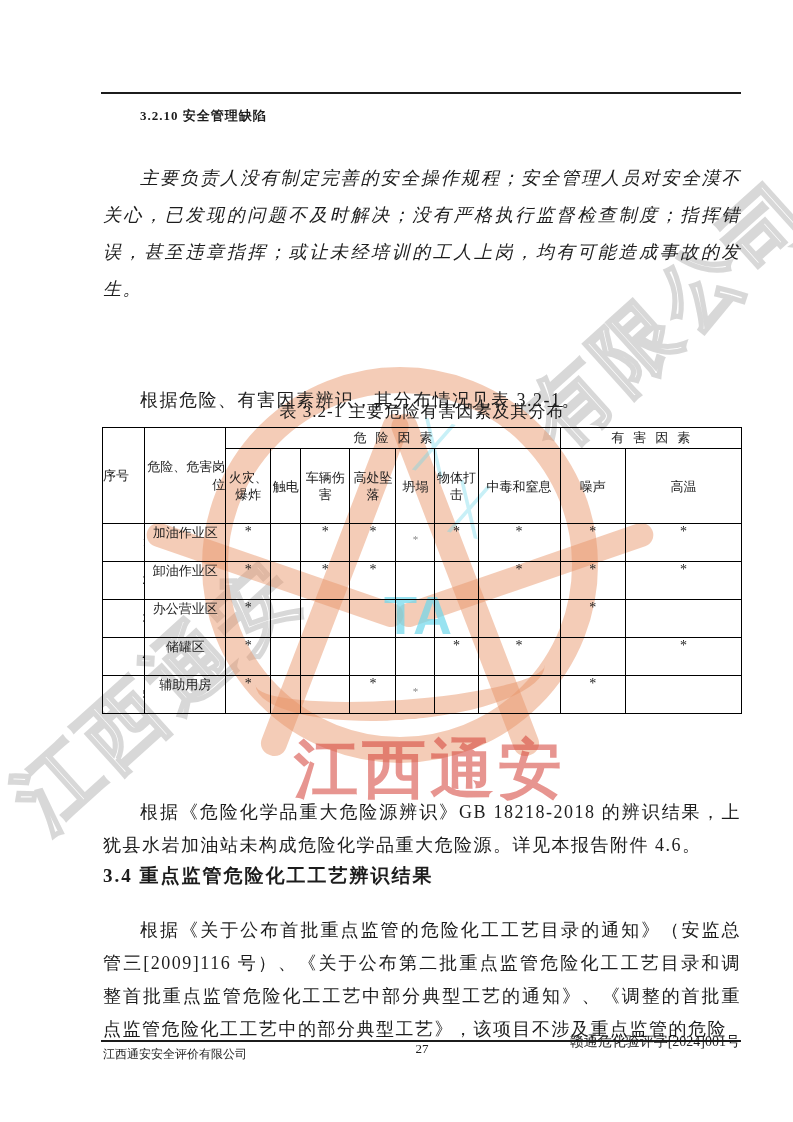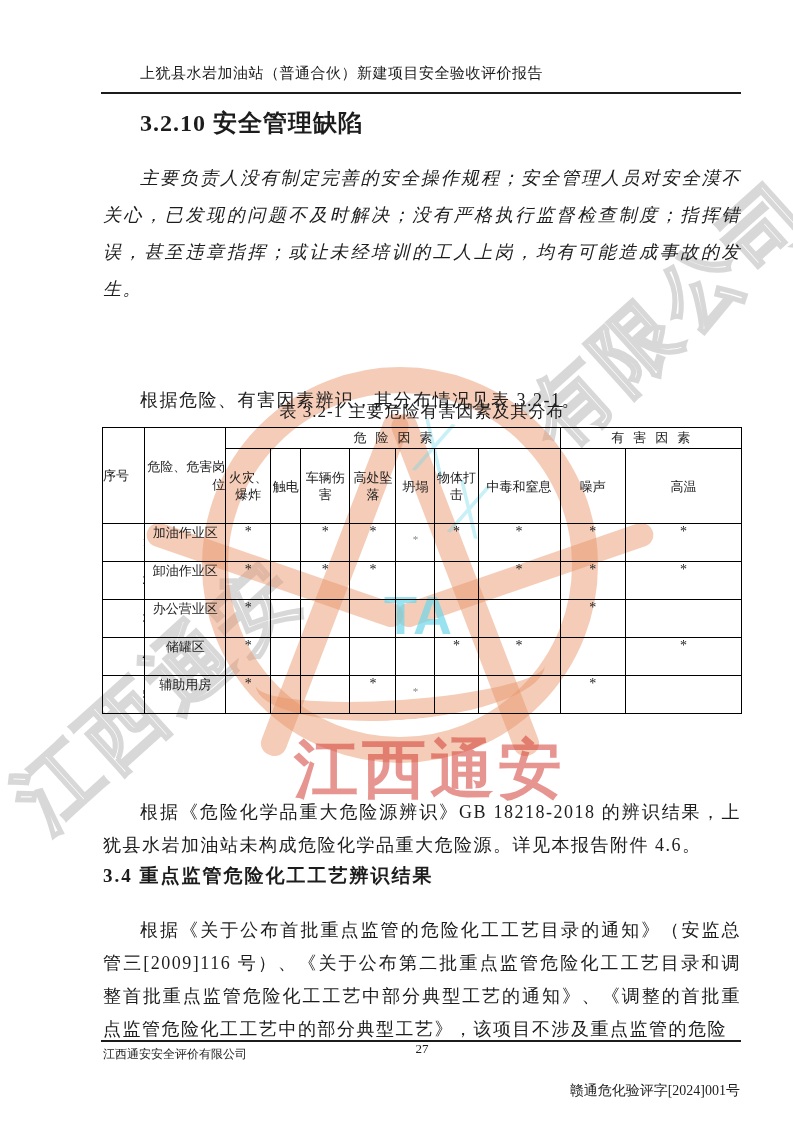"上犹县水岩加油站（普通合伙）新建项目安全验收评价报告" div.hdr-title { html: <div>上犹县水岩加油站（普通合伙）新建项目安全验收评价报告</div> -> none }
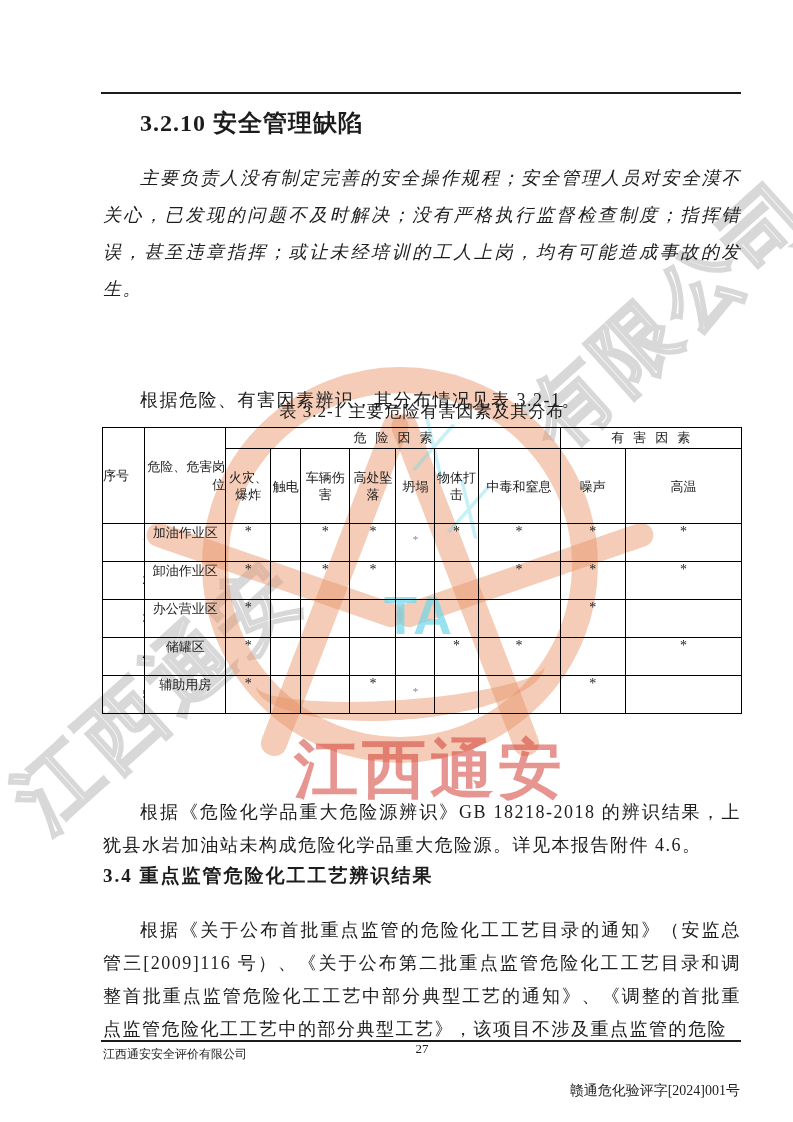"3.2.10 安全管理缺陷" .h-sub { font-size: 24px -> 13px }
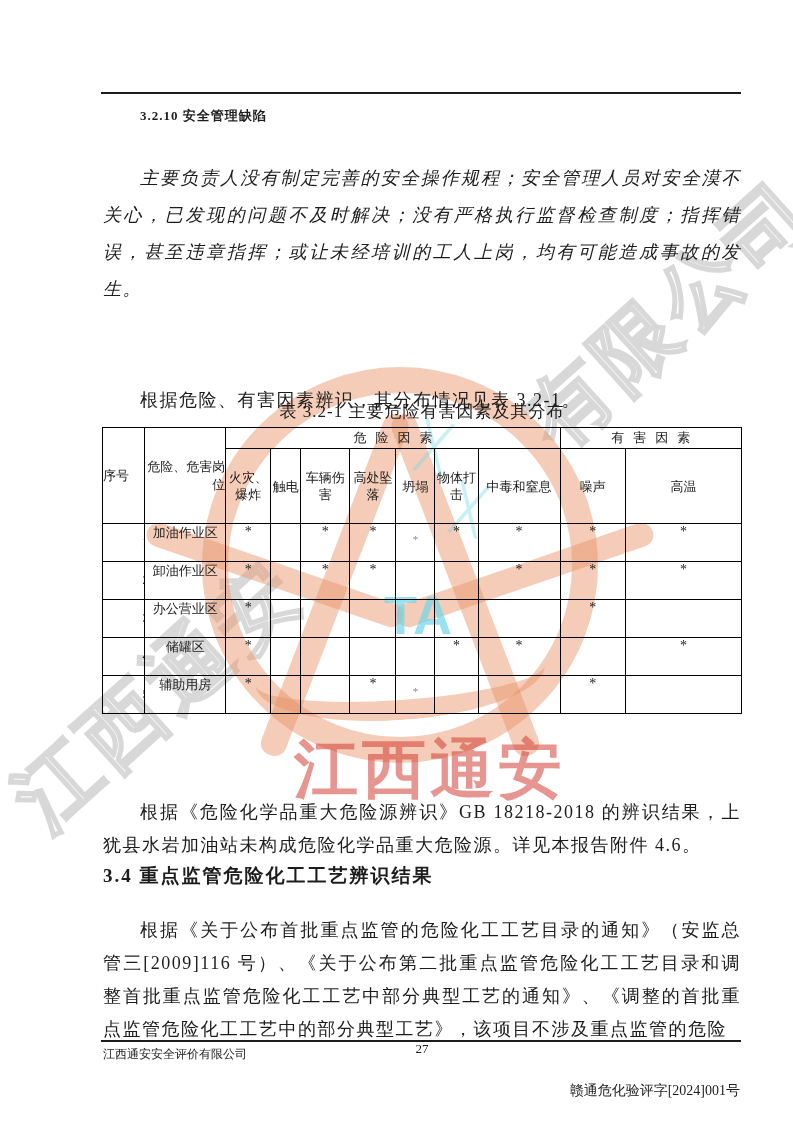"赣通危化验评字[2024]001号" .ftr-doc { top: 1082px -> 1033px }
